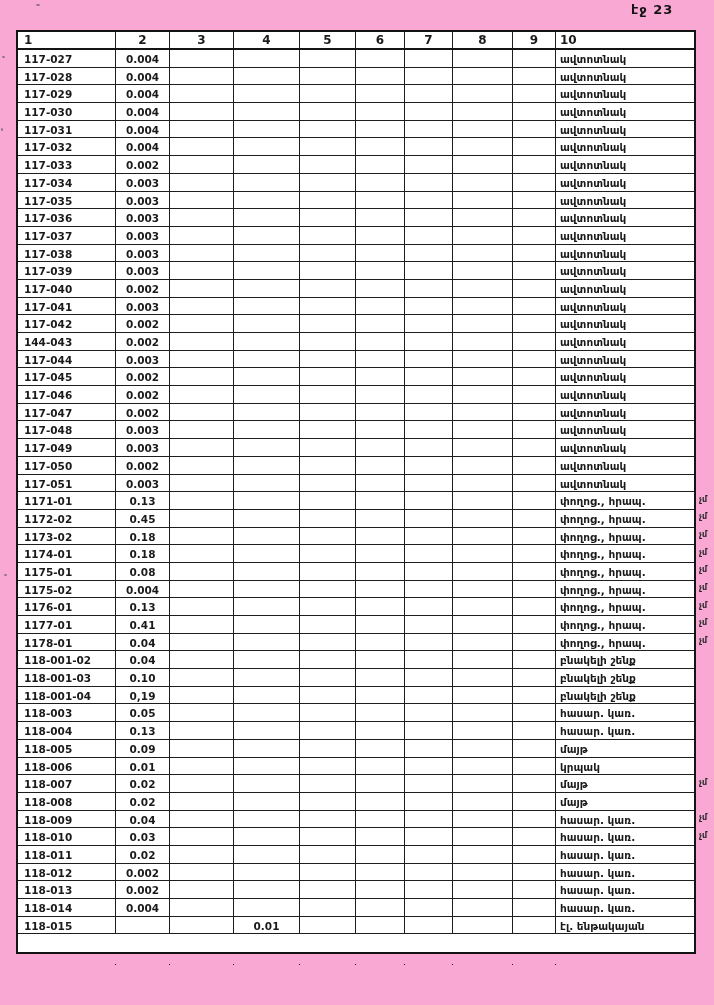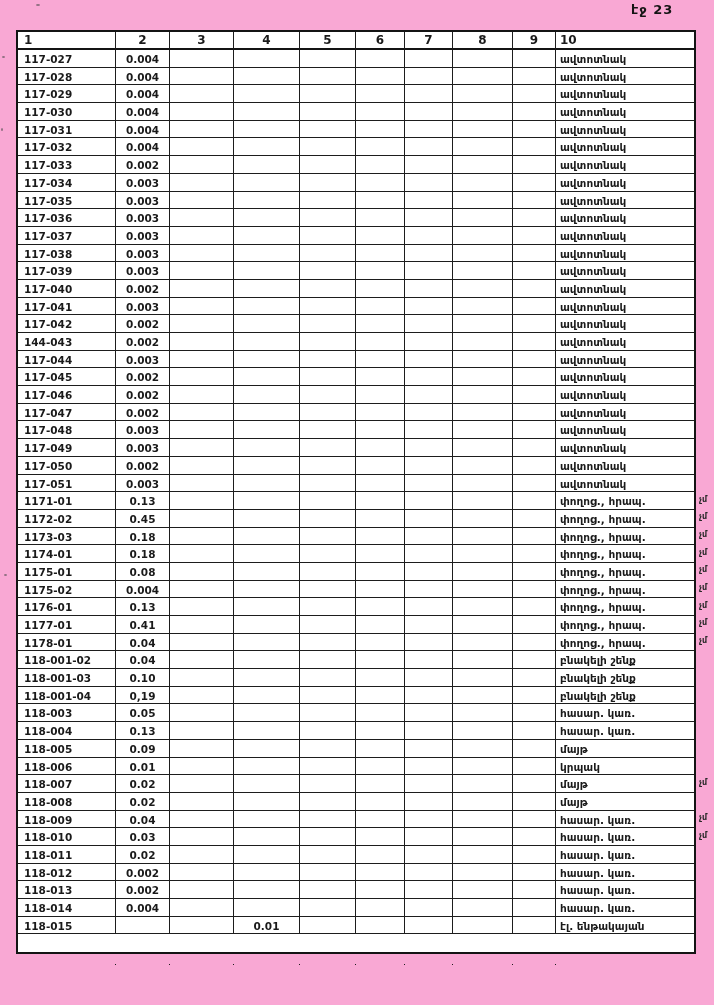"1173-03" div.cell { text: 1173-03 -> 1173-02 }
